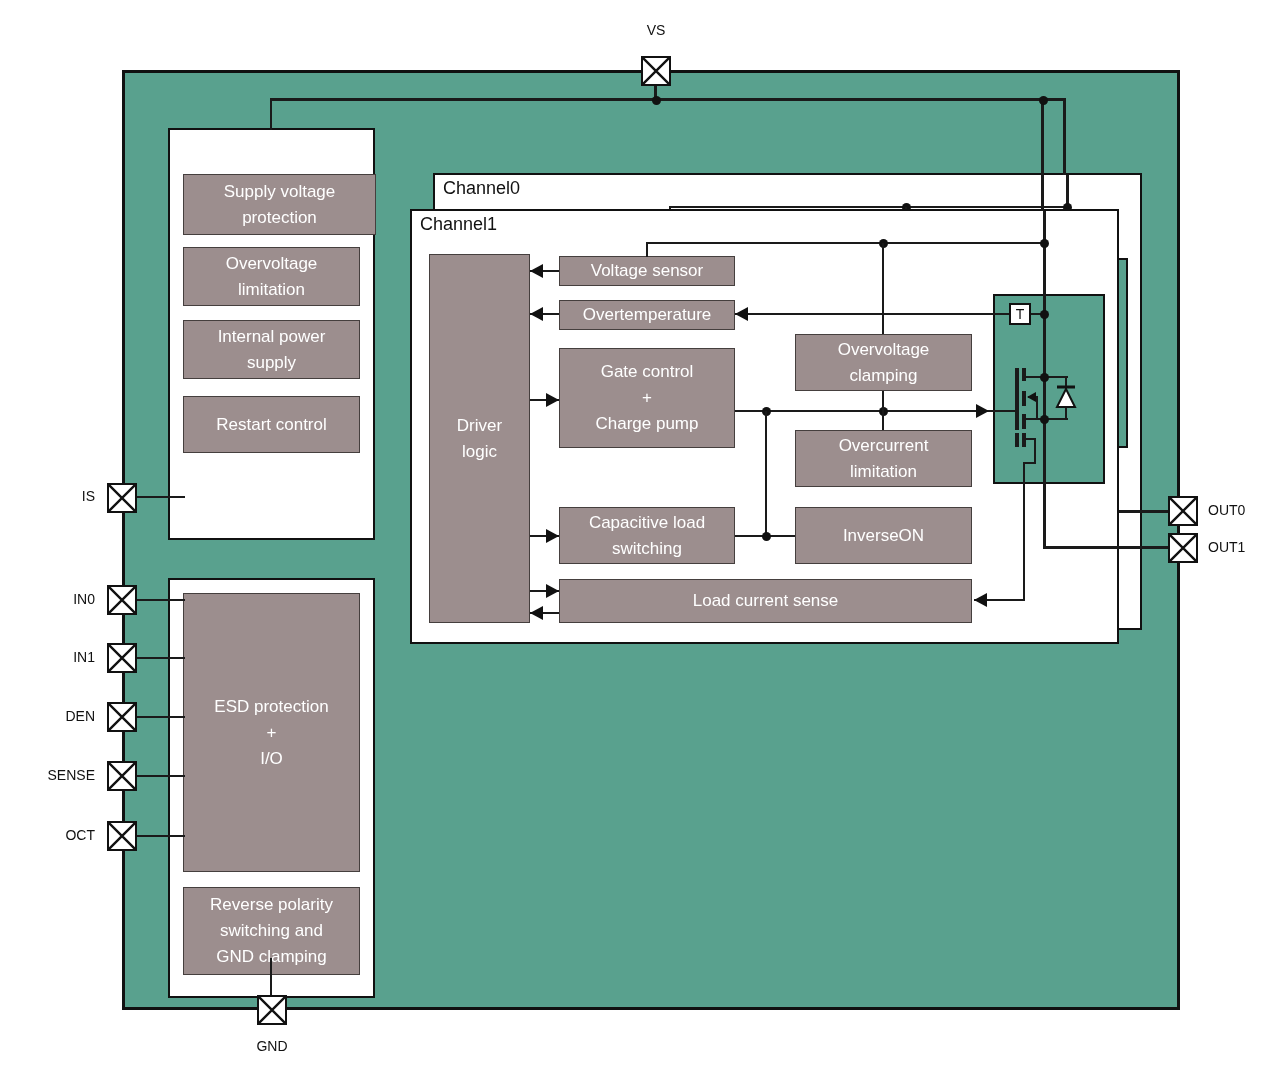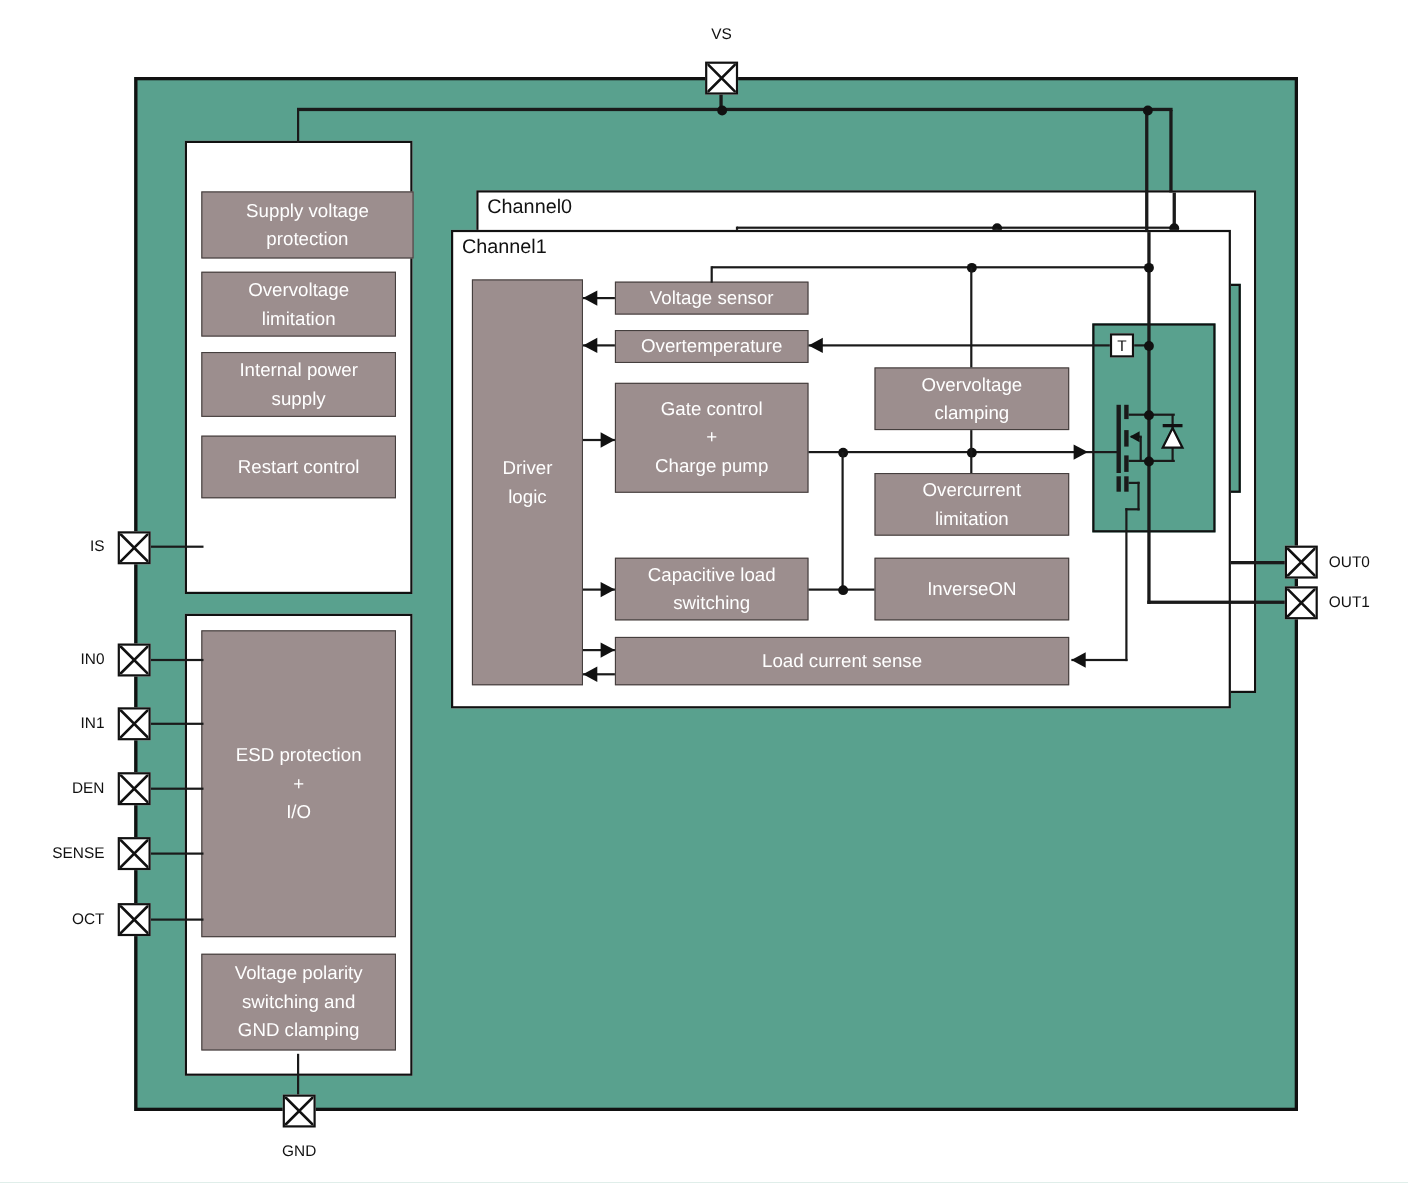"ESD protection" div.wbox { top: 558px -> 578px }
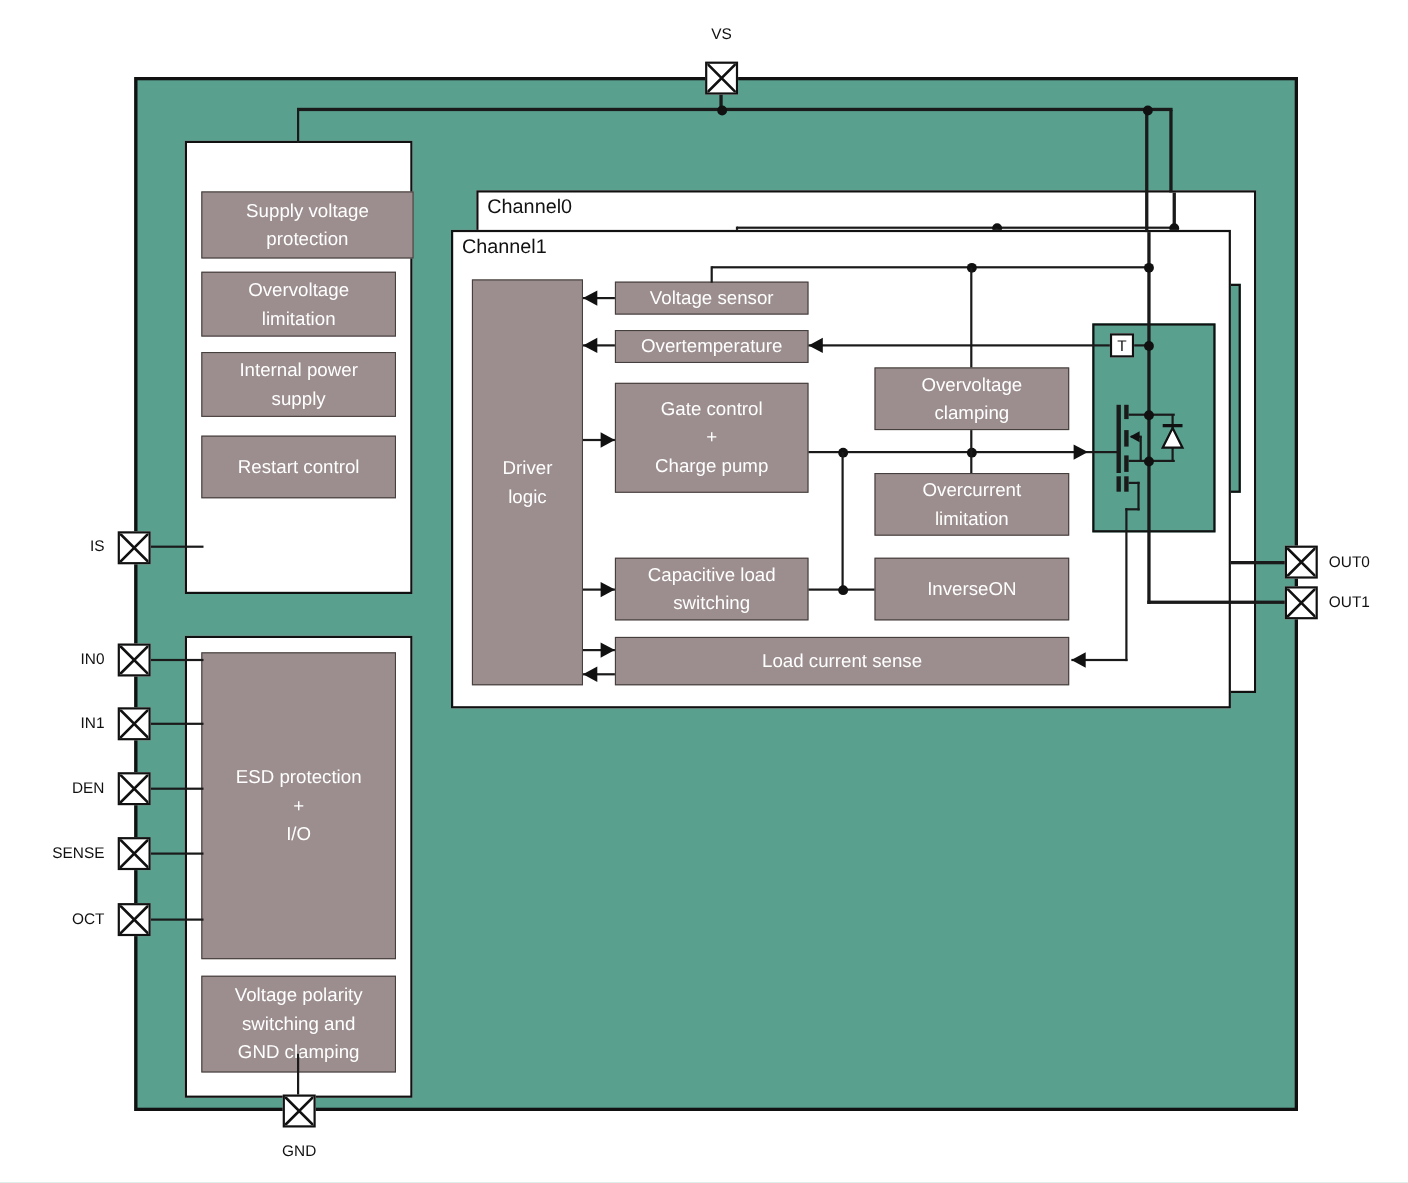"Voltage polarity" div { text: Voltage -> Reverse }
